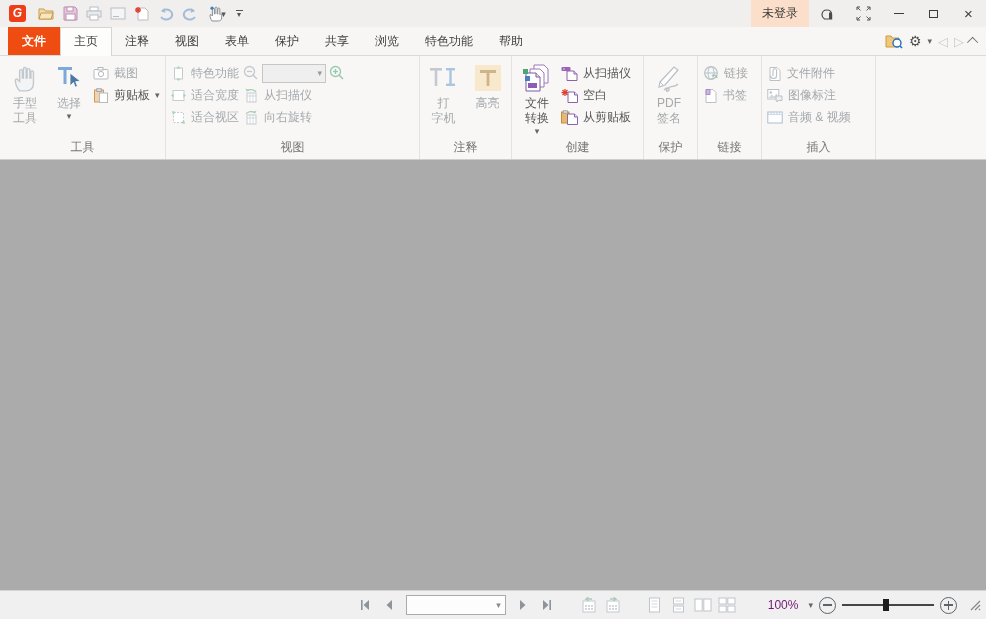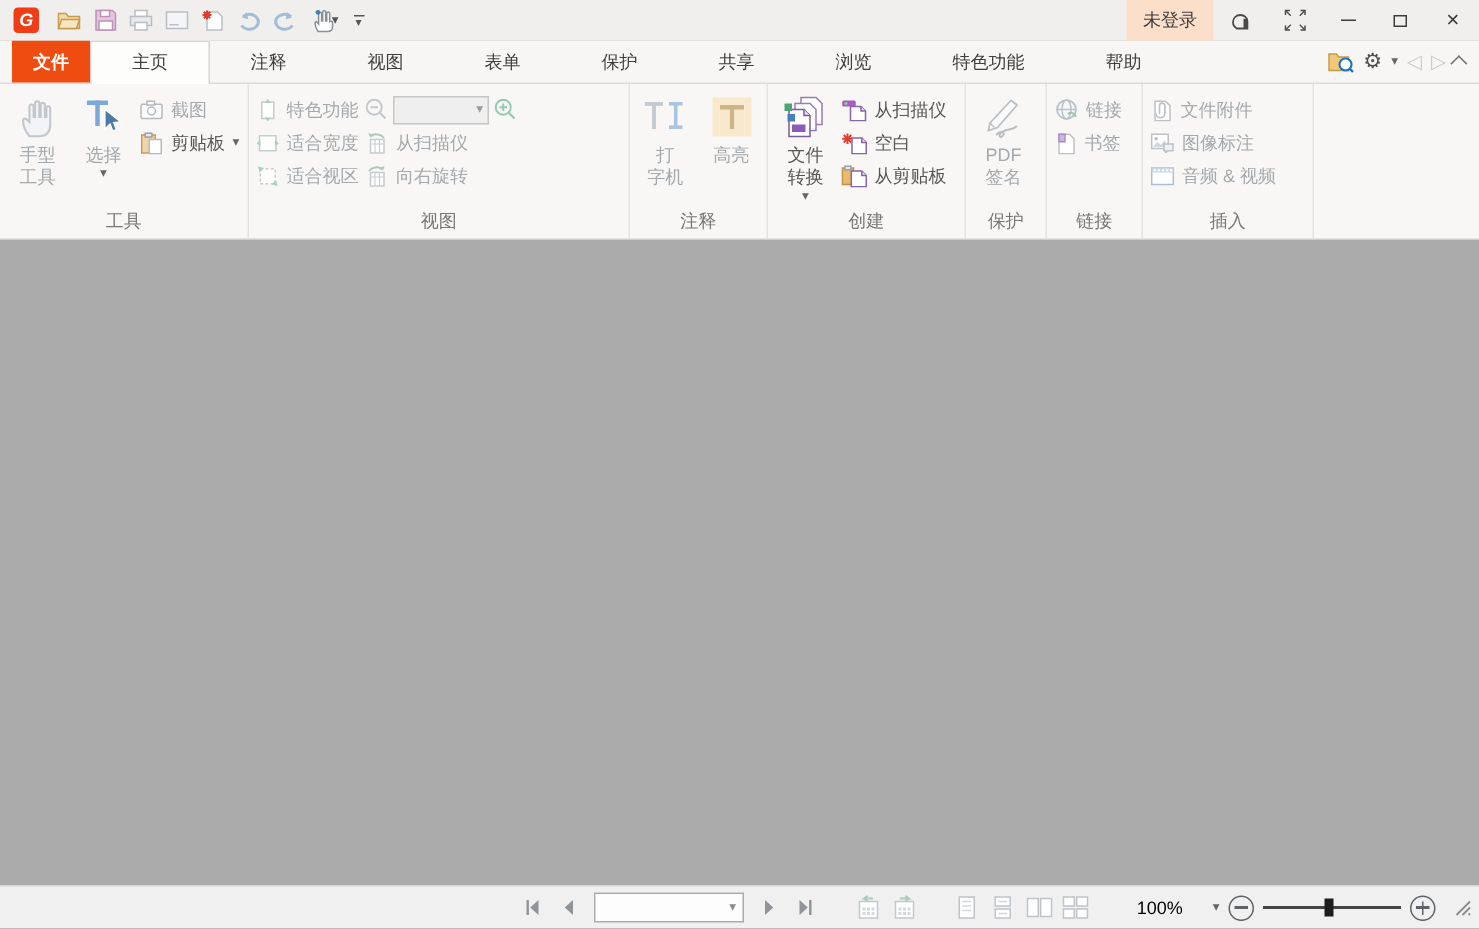"主页" .tab { padding: 0 27px -> 0 13px }
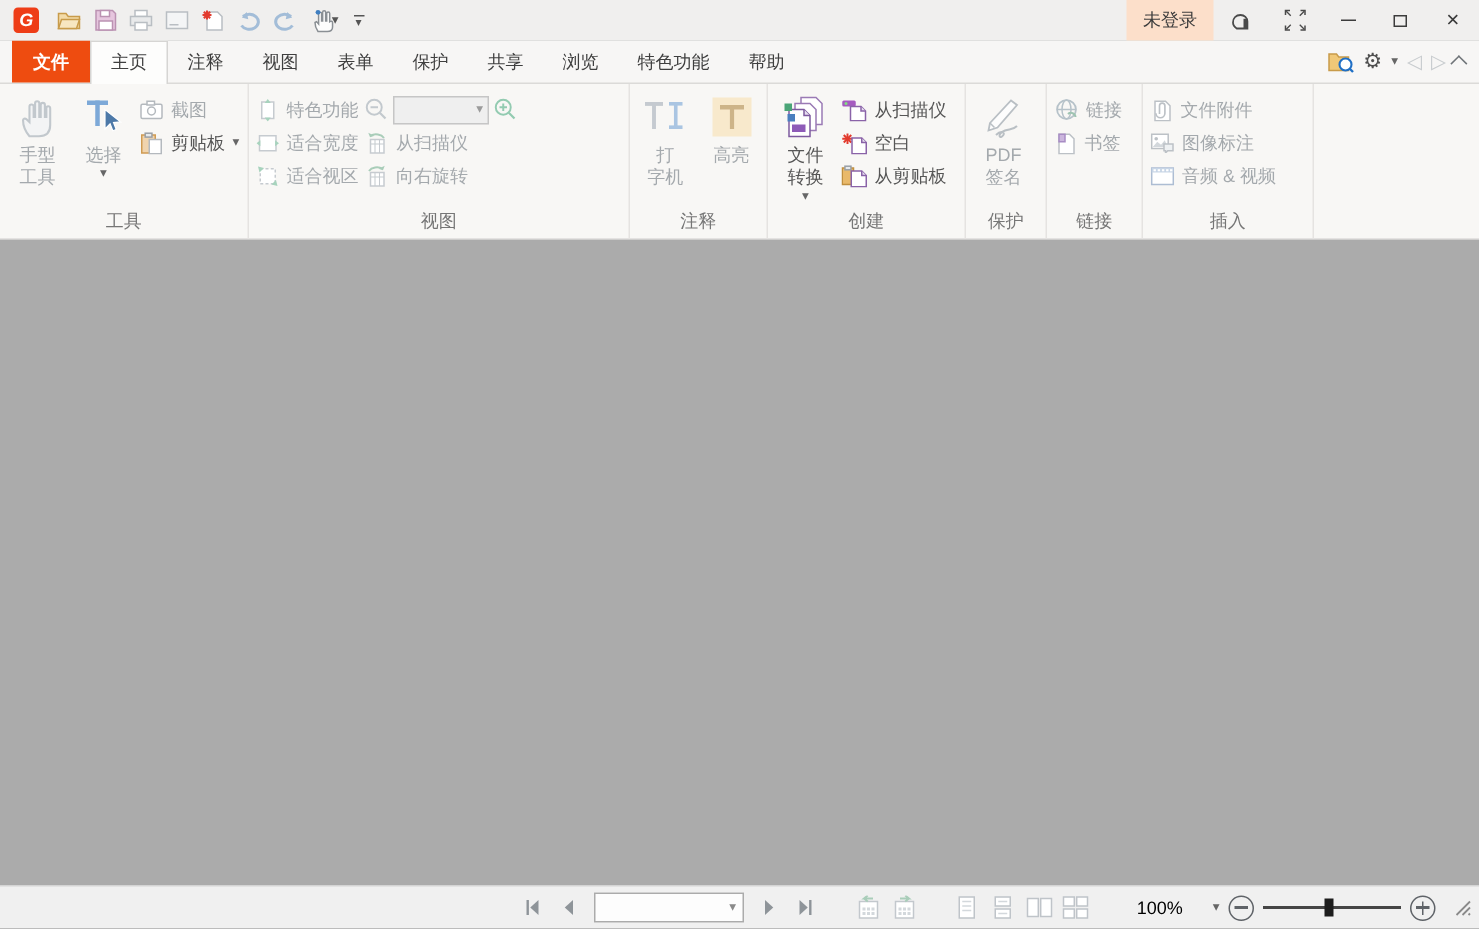"100%" .zoom-pct { color: #000000 -> #701a75; margin-right: 18px -> 8px }
